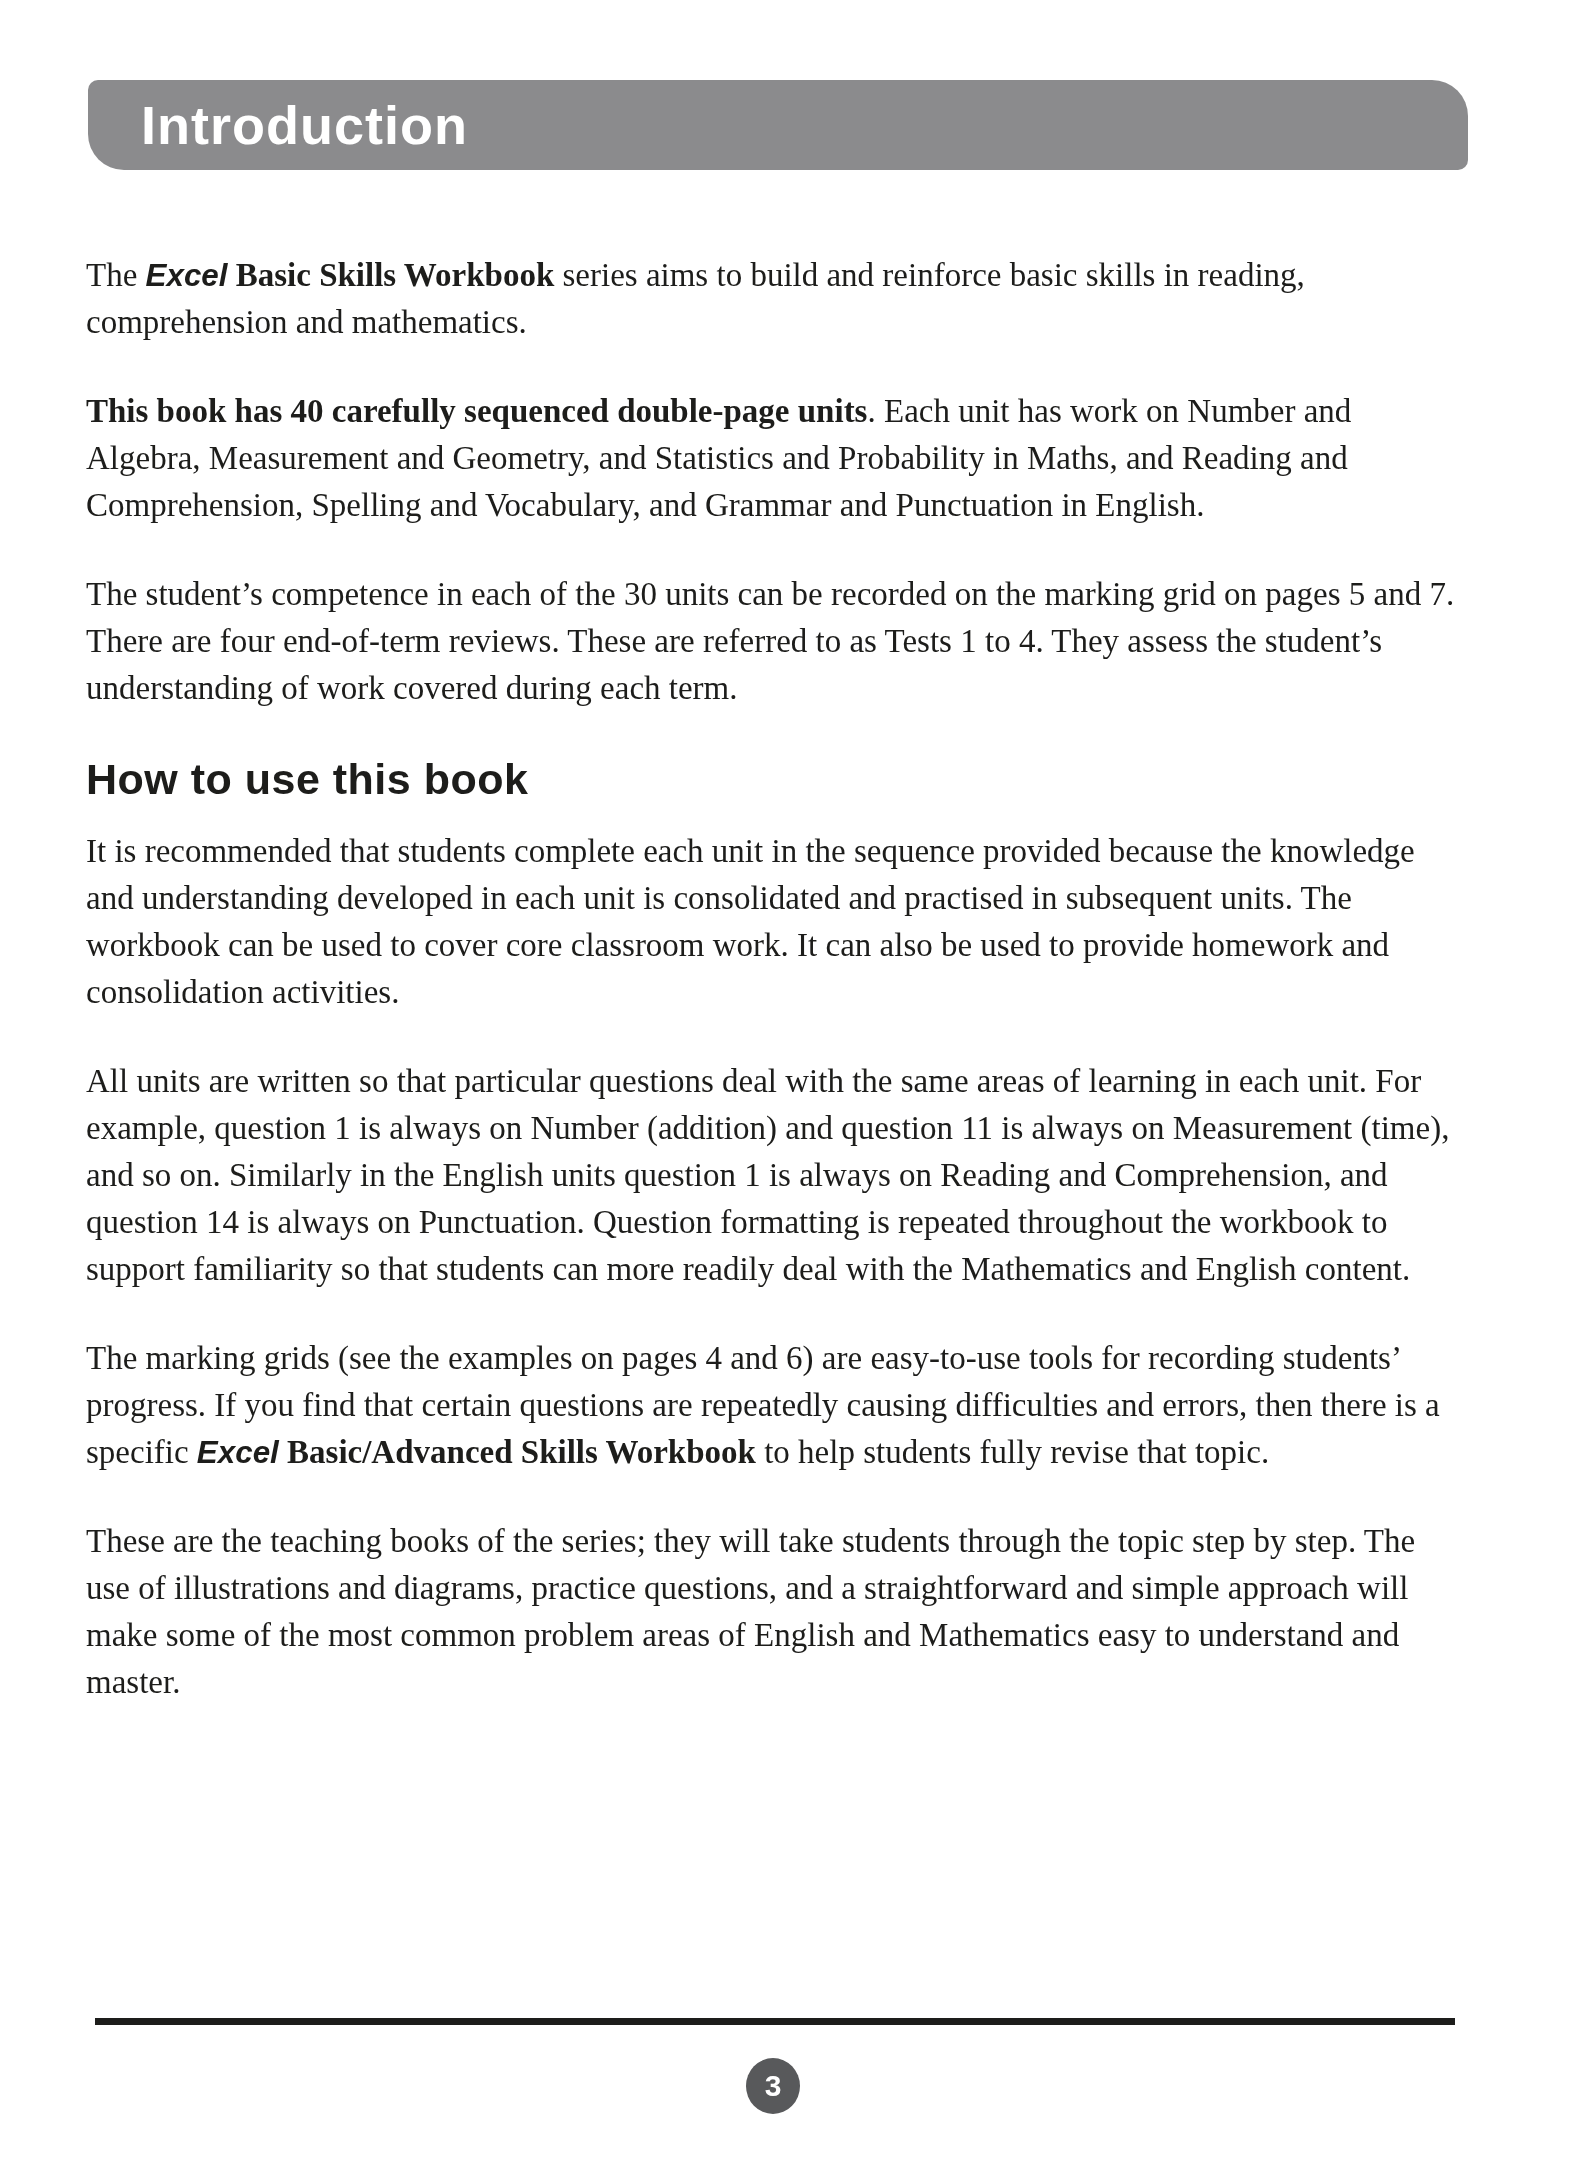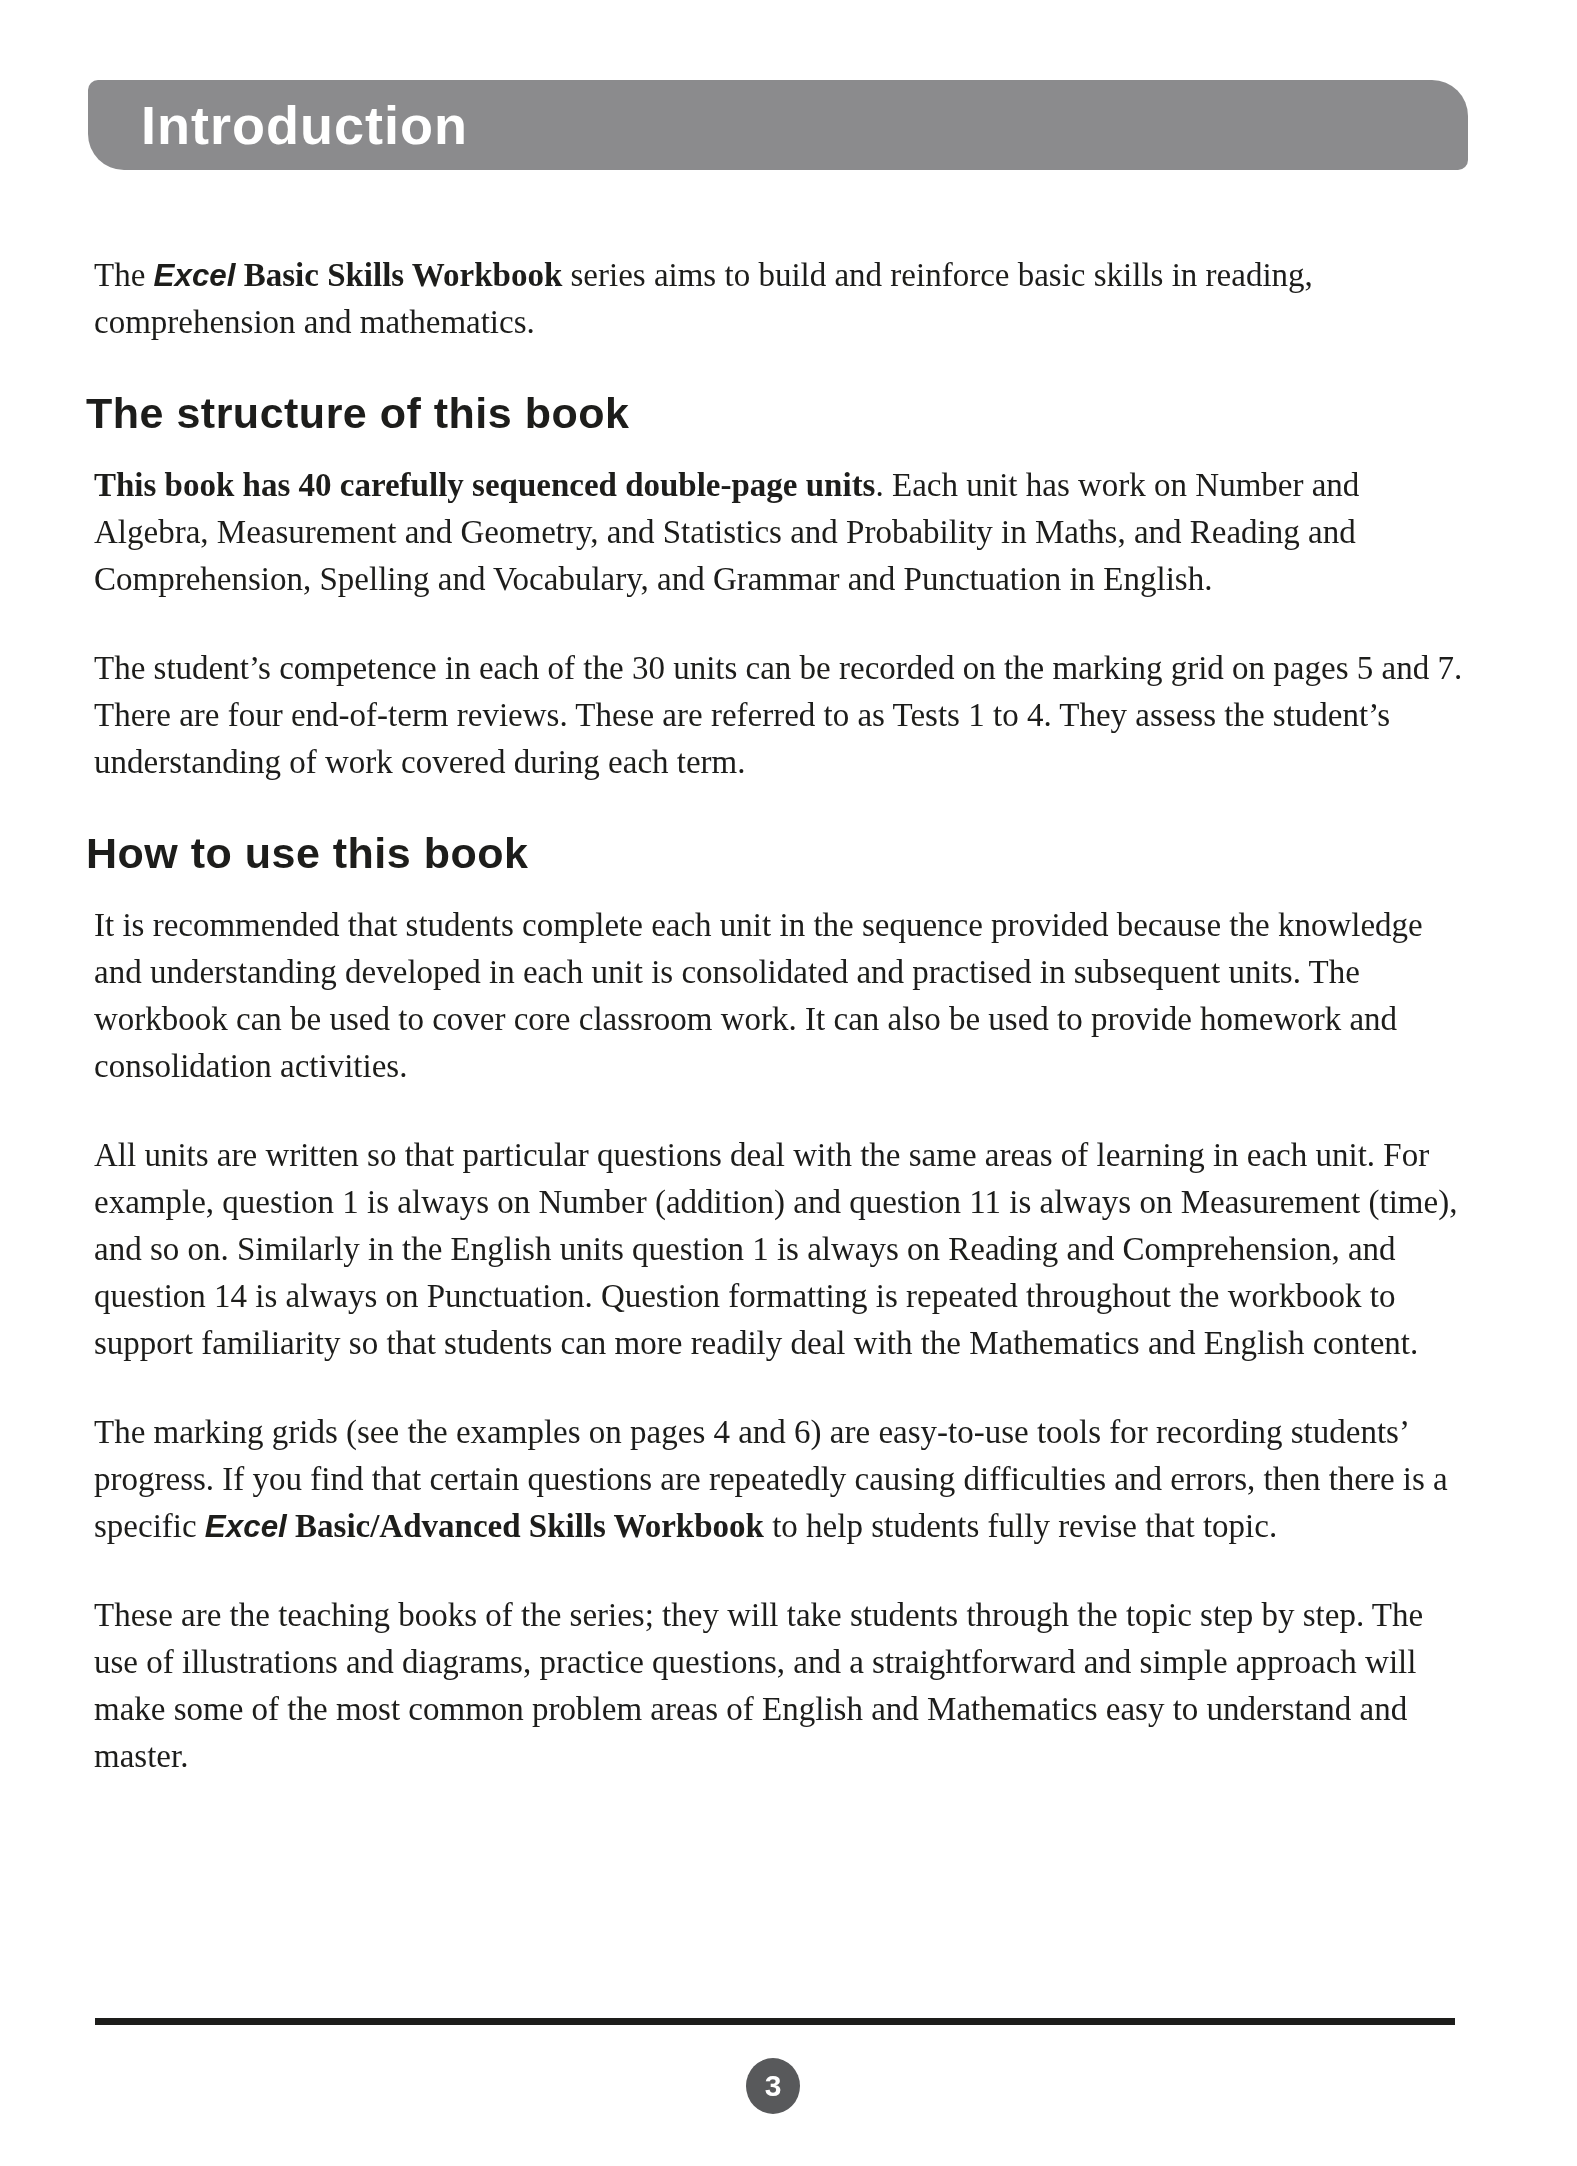"The Excel Basic Skills Workbook" .content p { margin: 0 0 42px 8px -> 0 0 42px 0 }
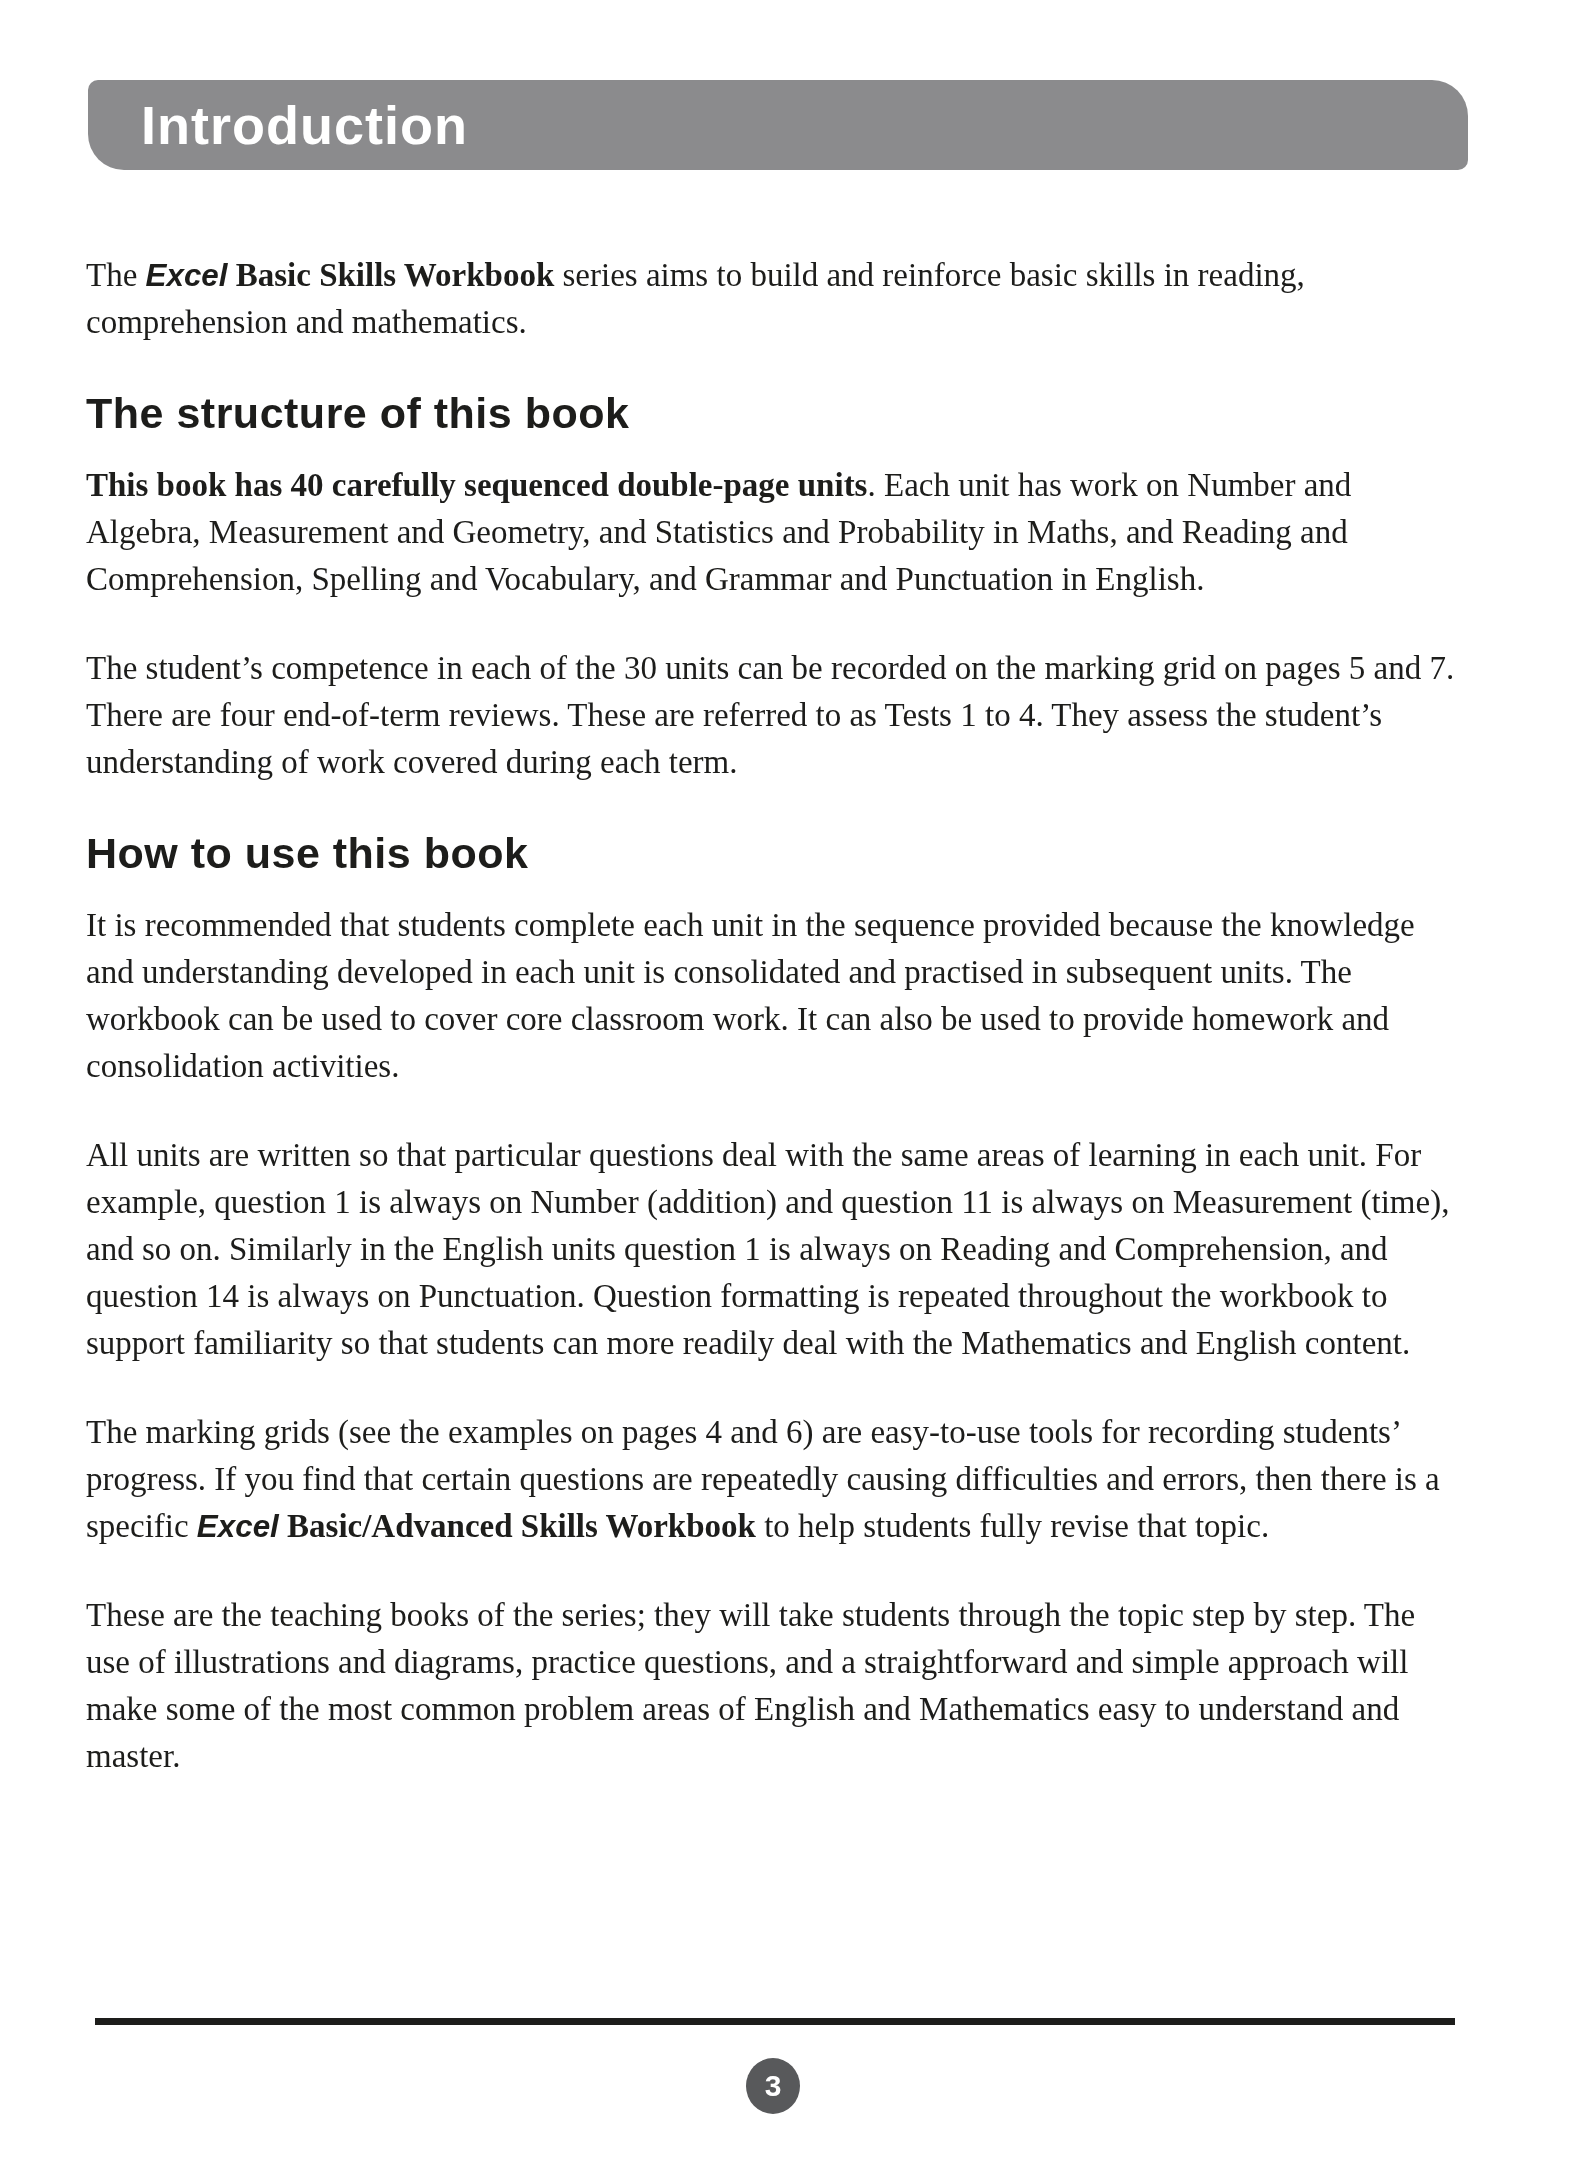"The structure of this book" h2.section { html: <h2>The structure of this book</h2> -> none }
